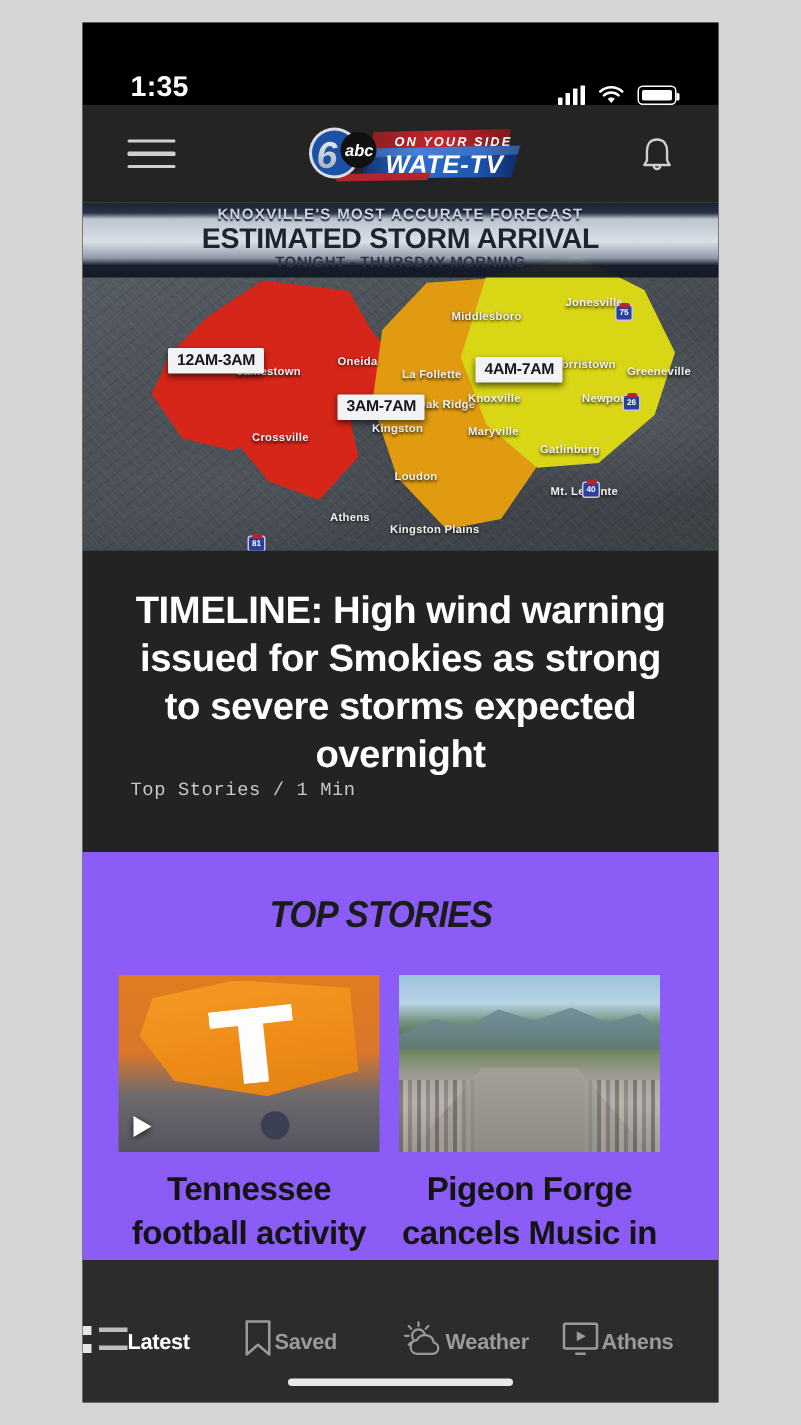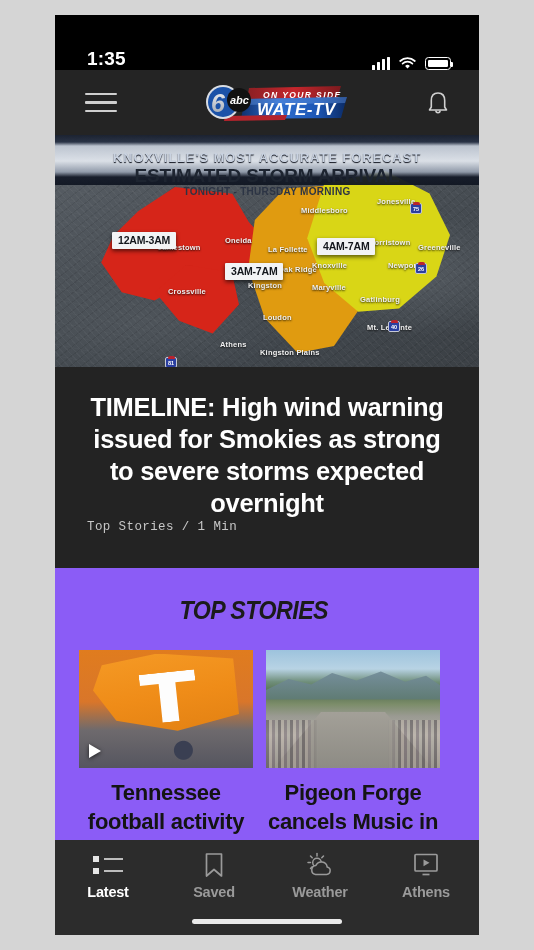"KNOXVILLE'S MOST ACCURATE FORECAST" .banner-top { font-size: 13px -> 10px; padding-top: 15px -> 3px }
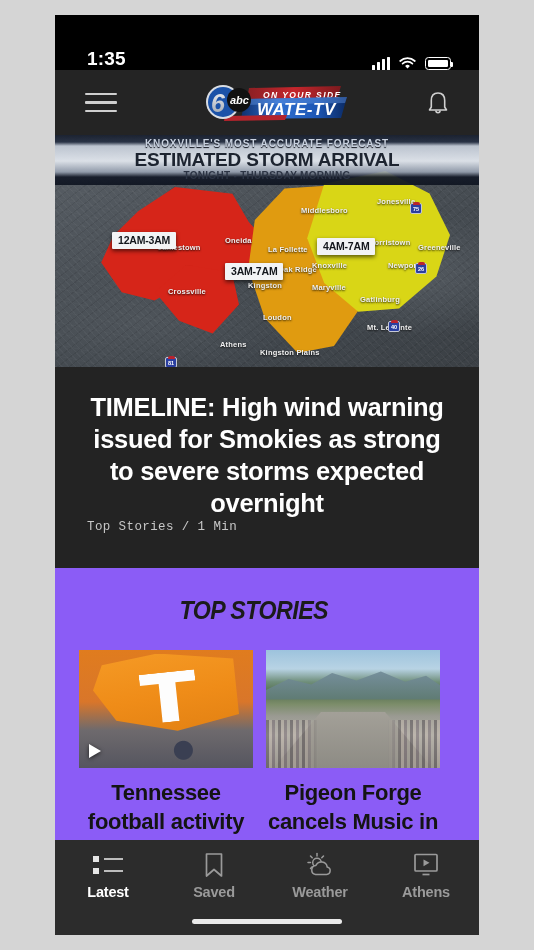"Latest" .tab { flex-direction: column -> row }
